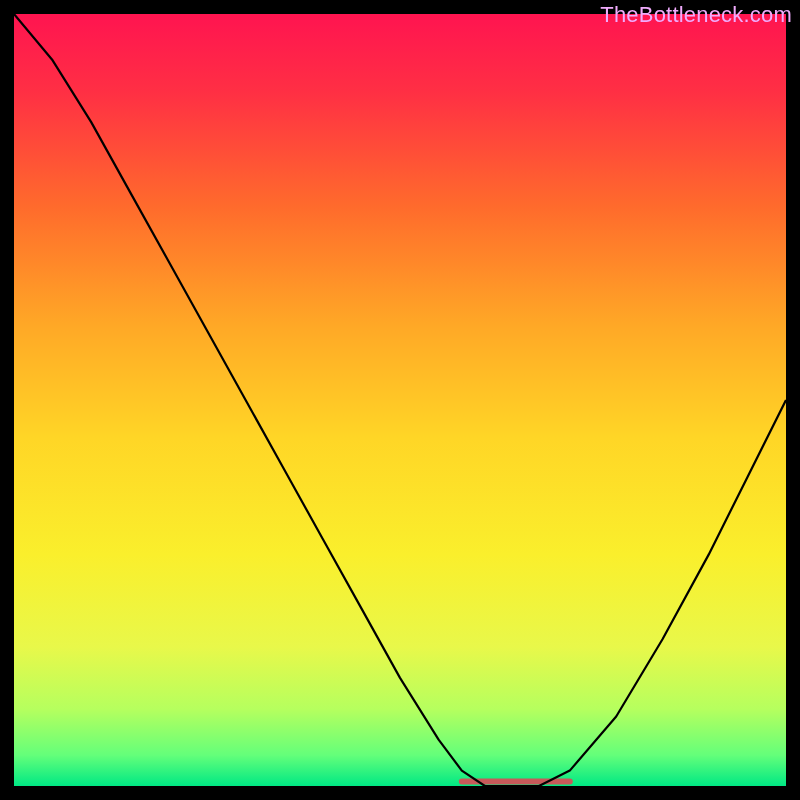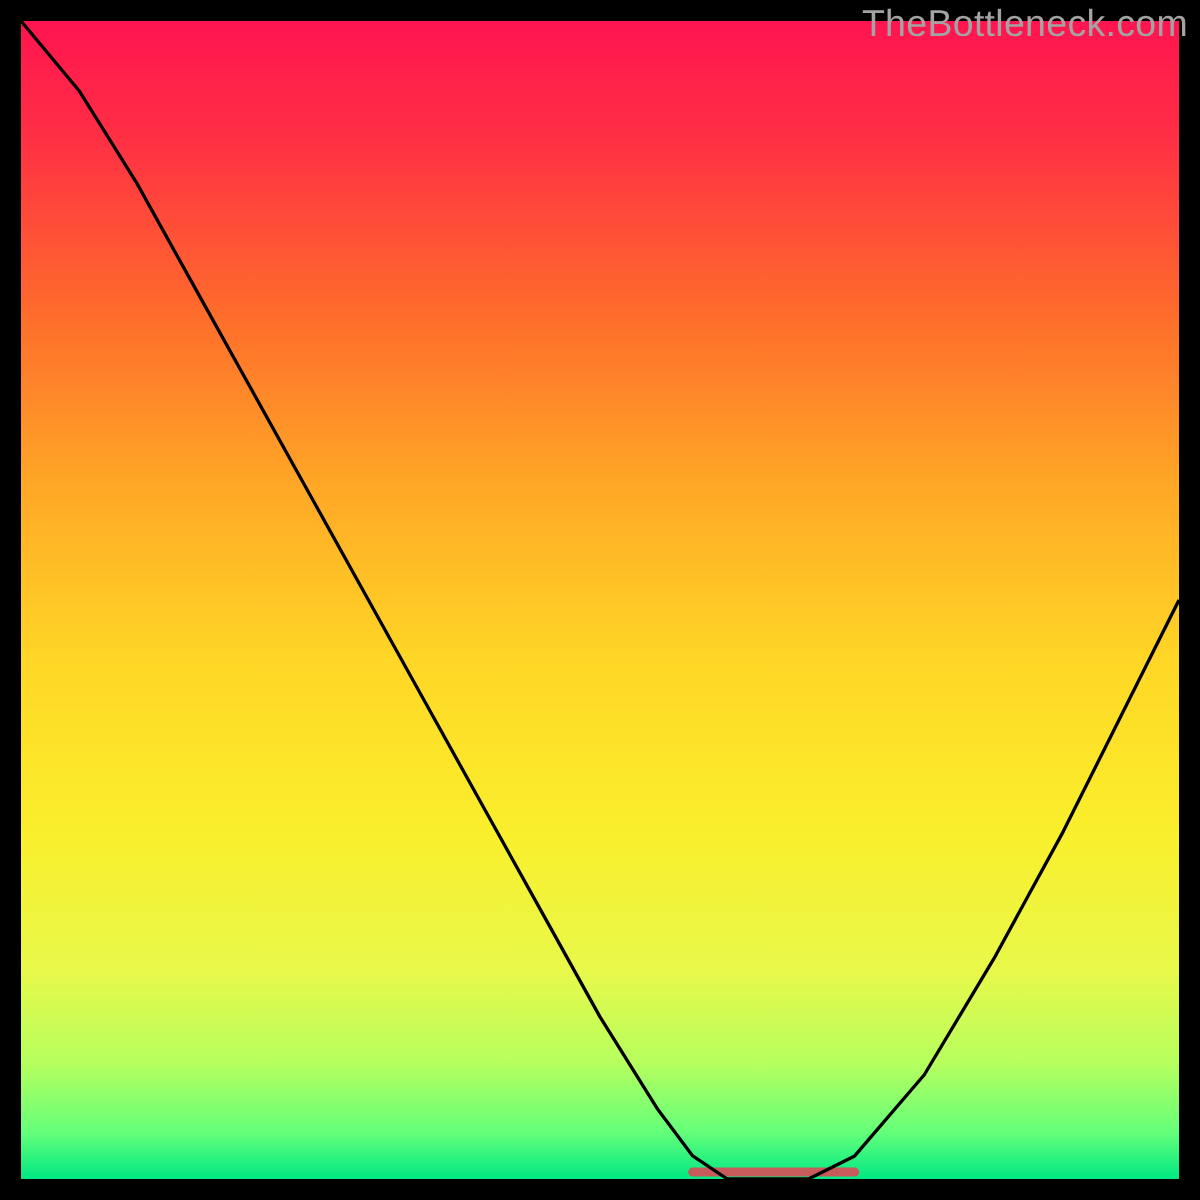"TheBottleneck.com" .watermark { color: #a3a3a3 -> #f0abfc; font-size: 25px -> 22px }
